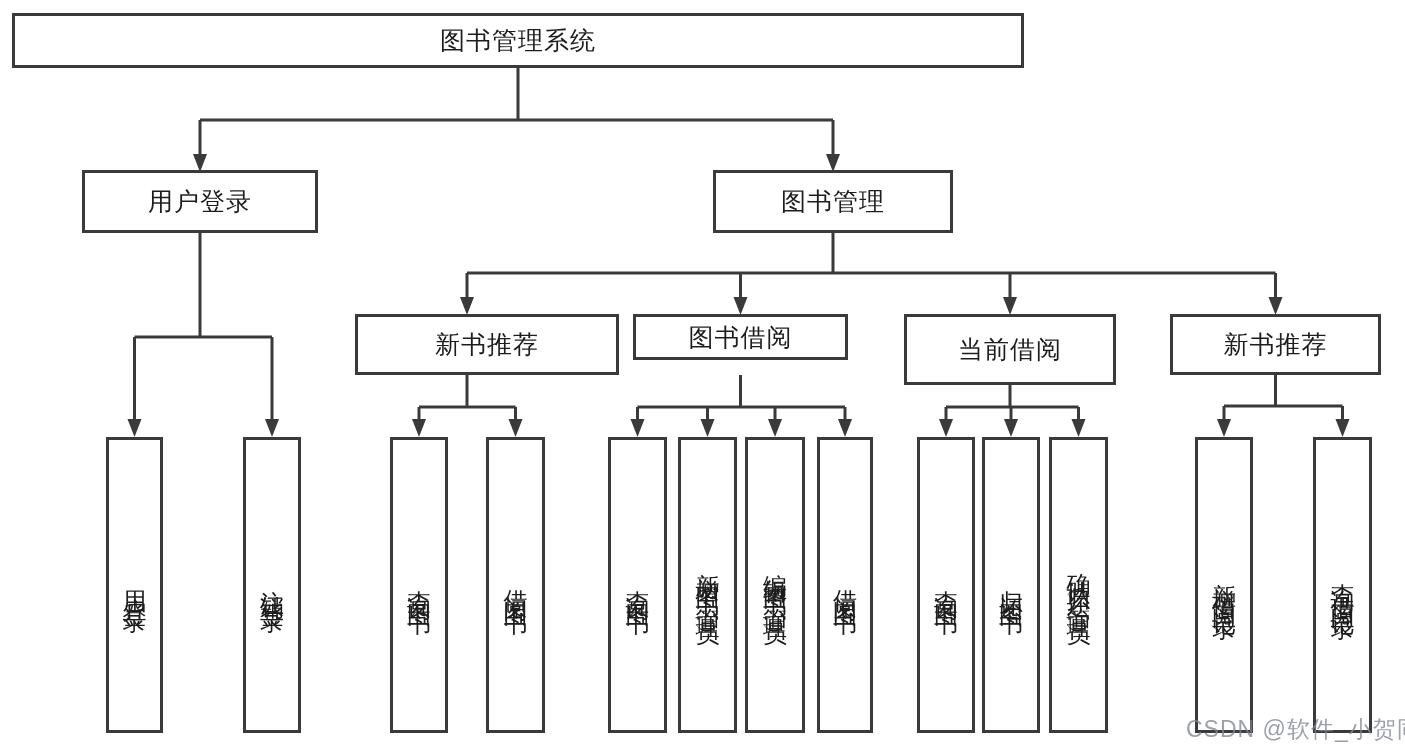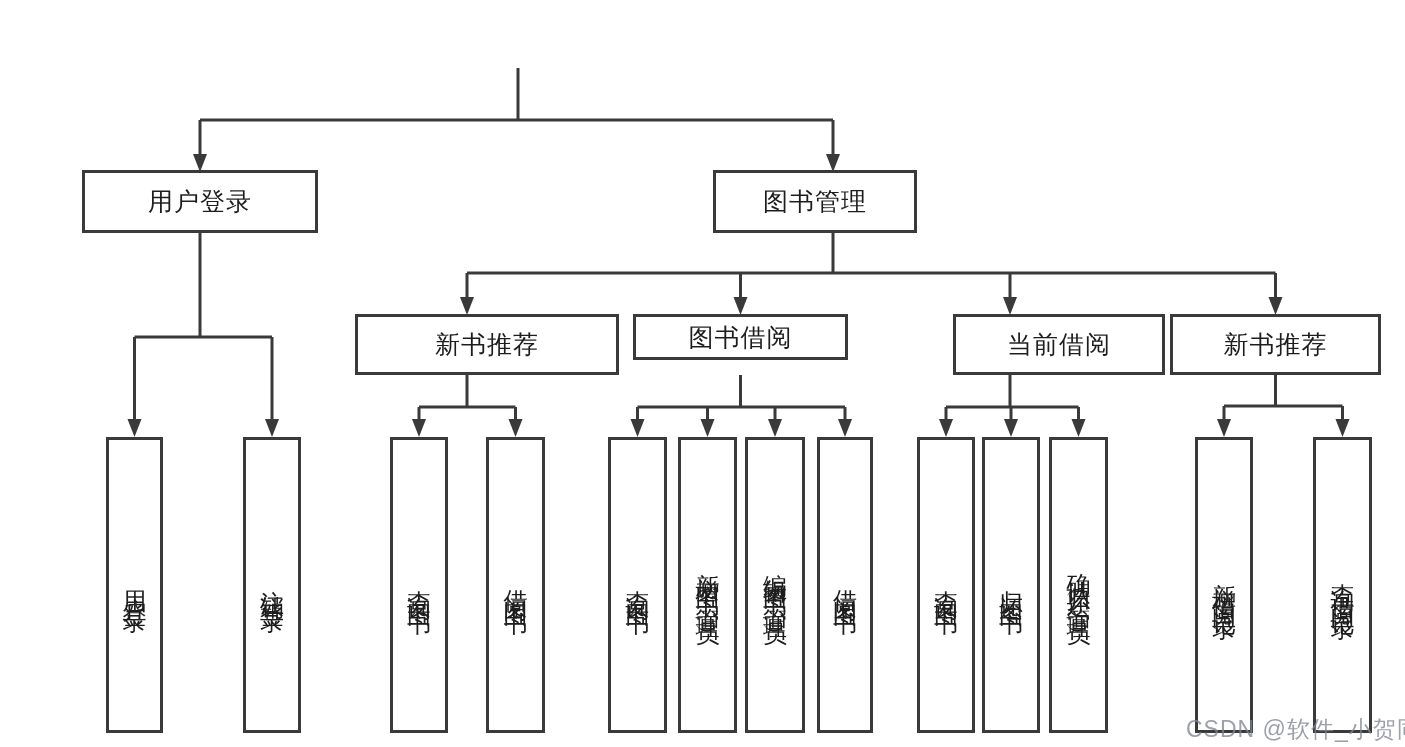"图书管理系统" div.node { html: none -> <div> <span>图书管理系统</span> </div> }
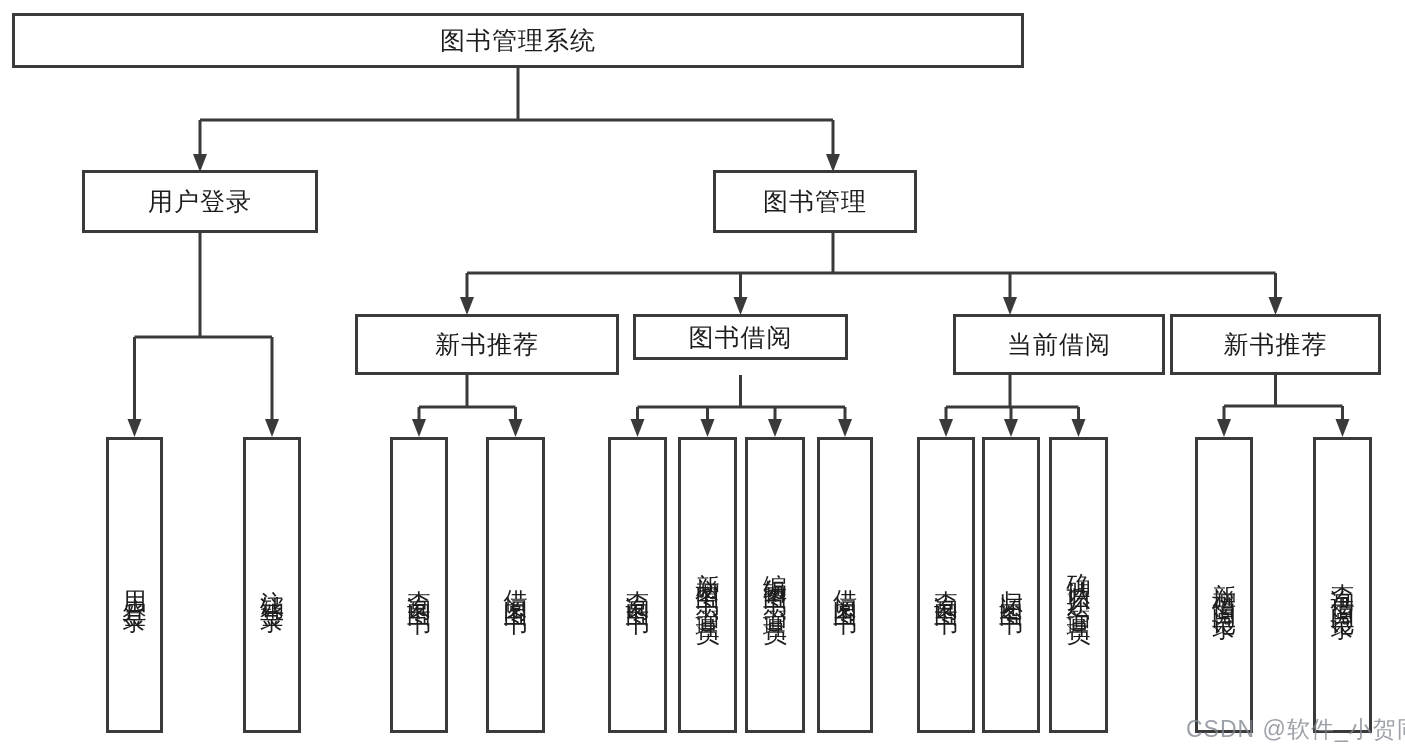"图书管理" div.node { width: 204px -> 240px }
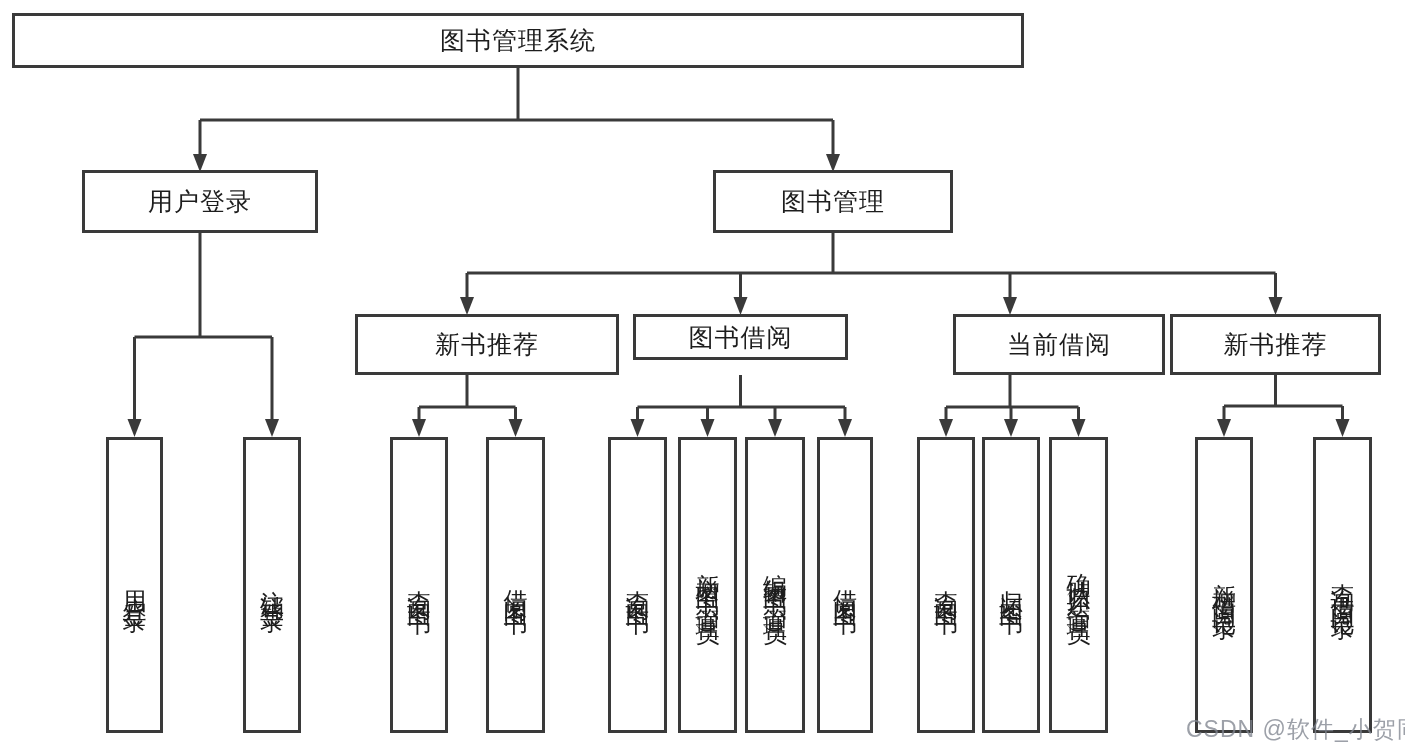"当前借阅" div.node { height: 61px -> 71px; left: 953px -> 904px }
